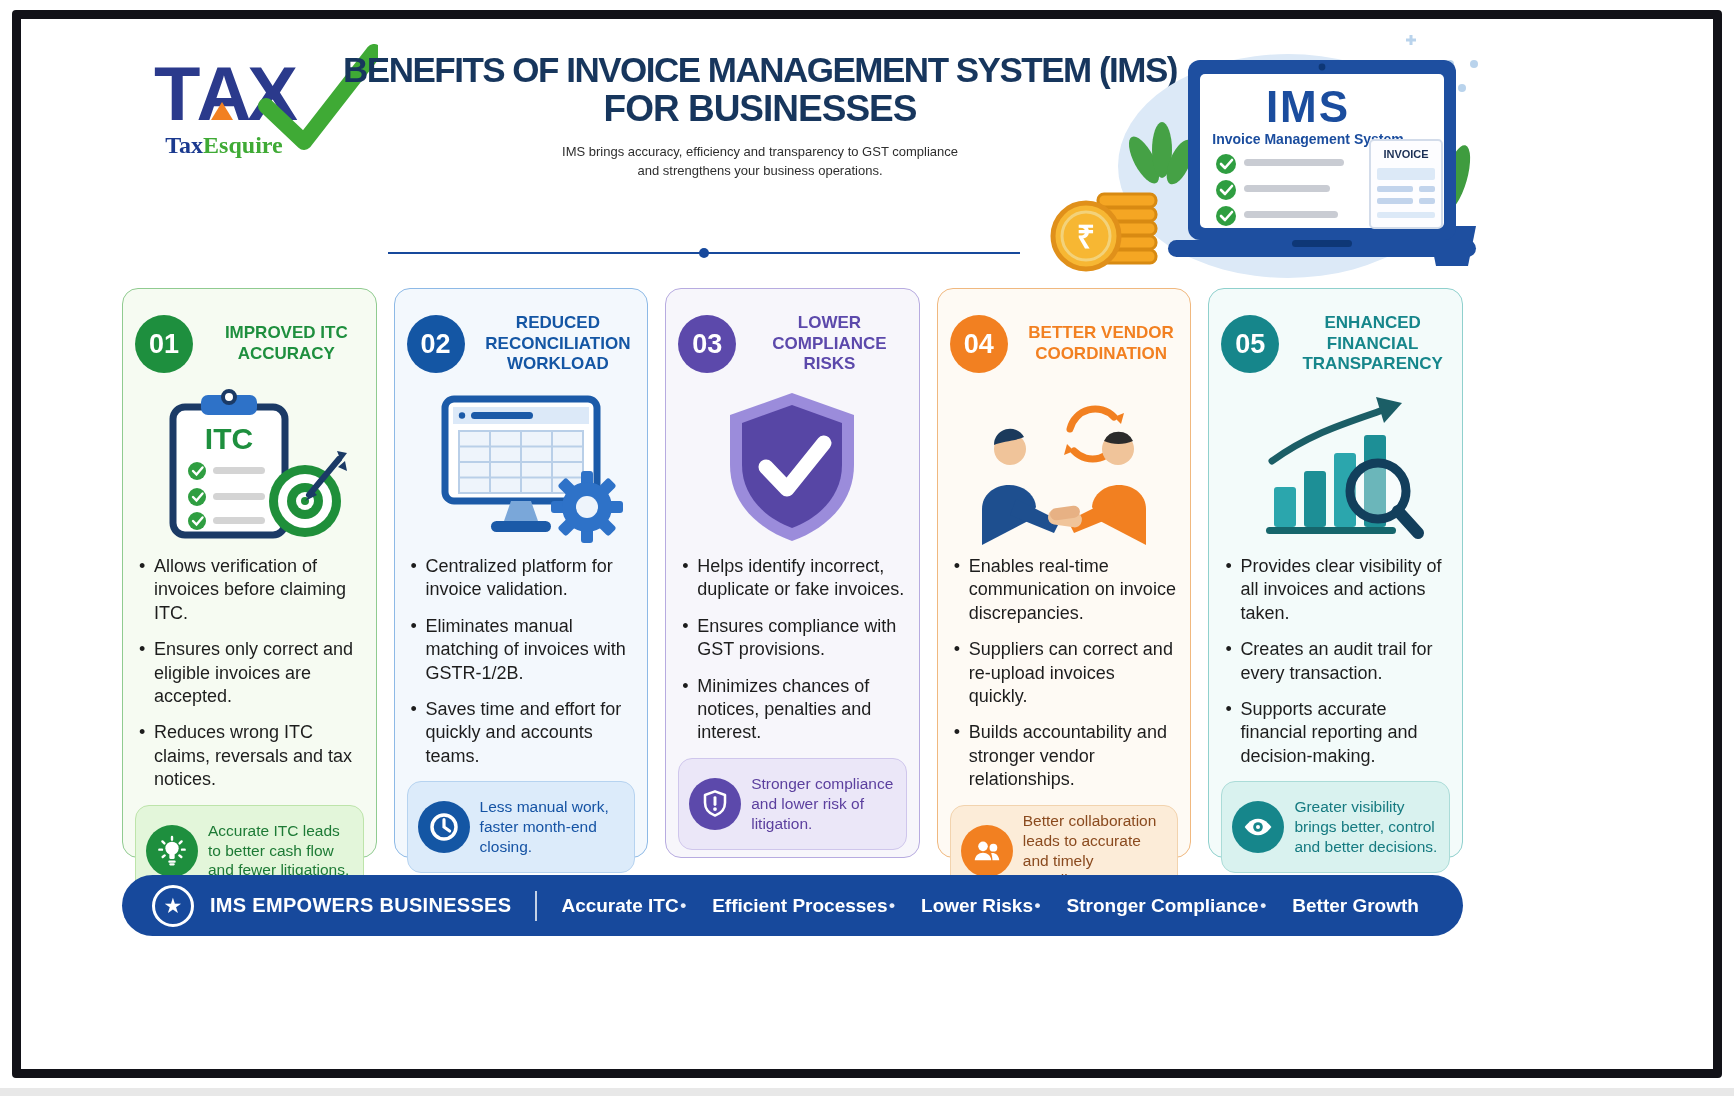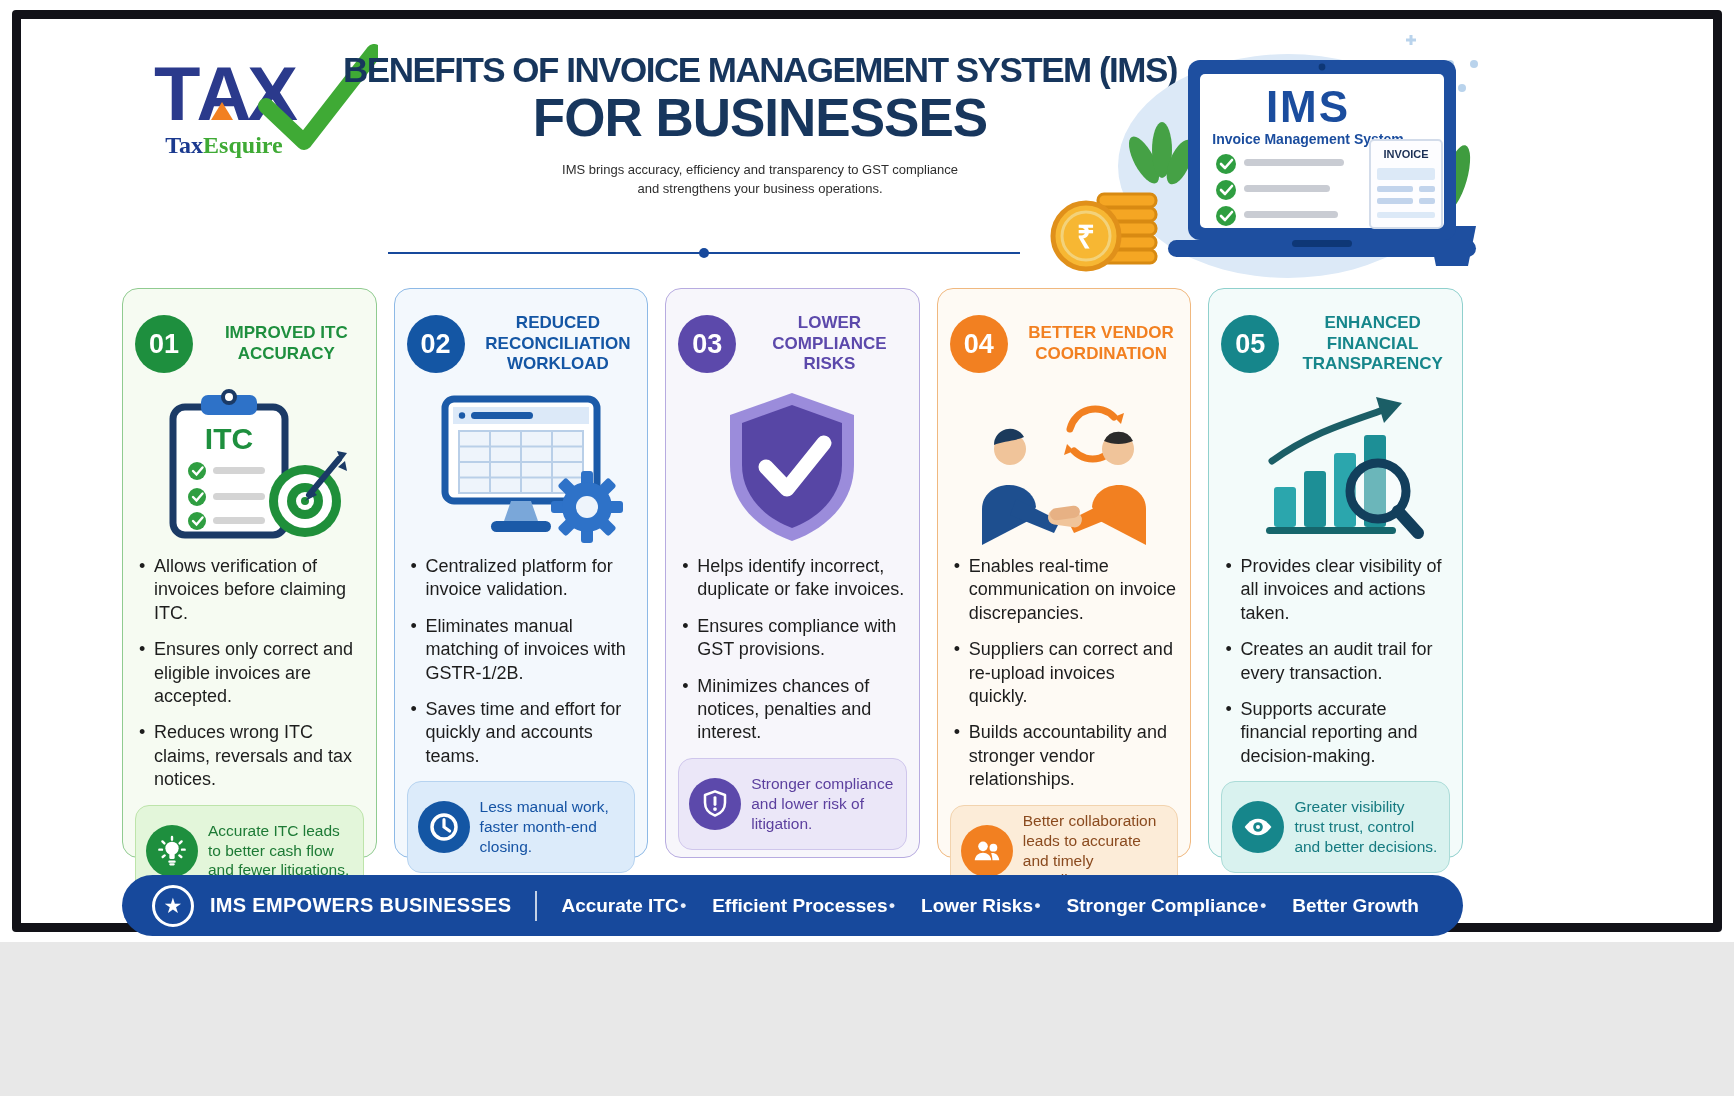"TAX" .poster { height: 942px -> 1088px }
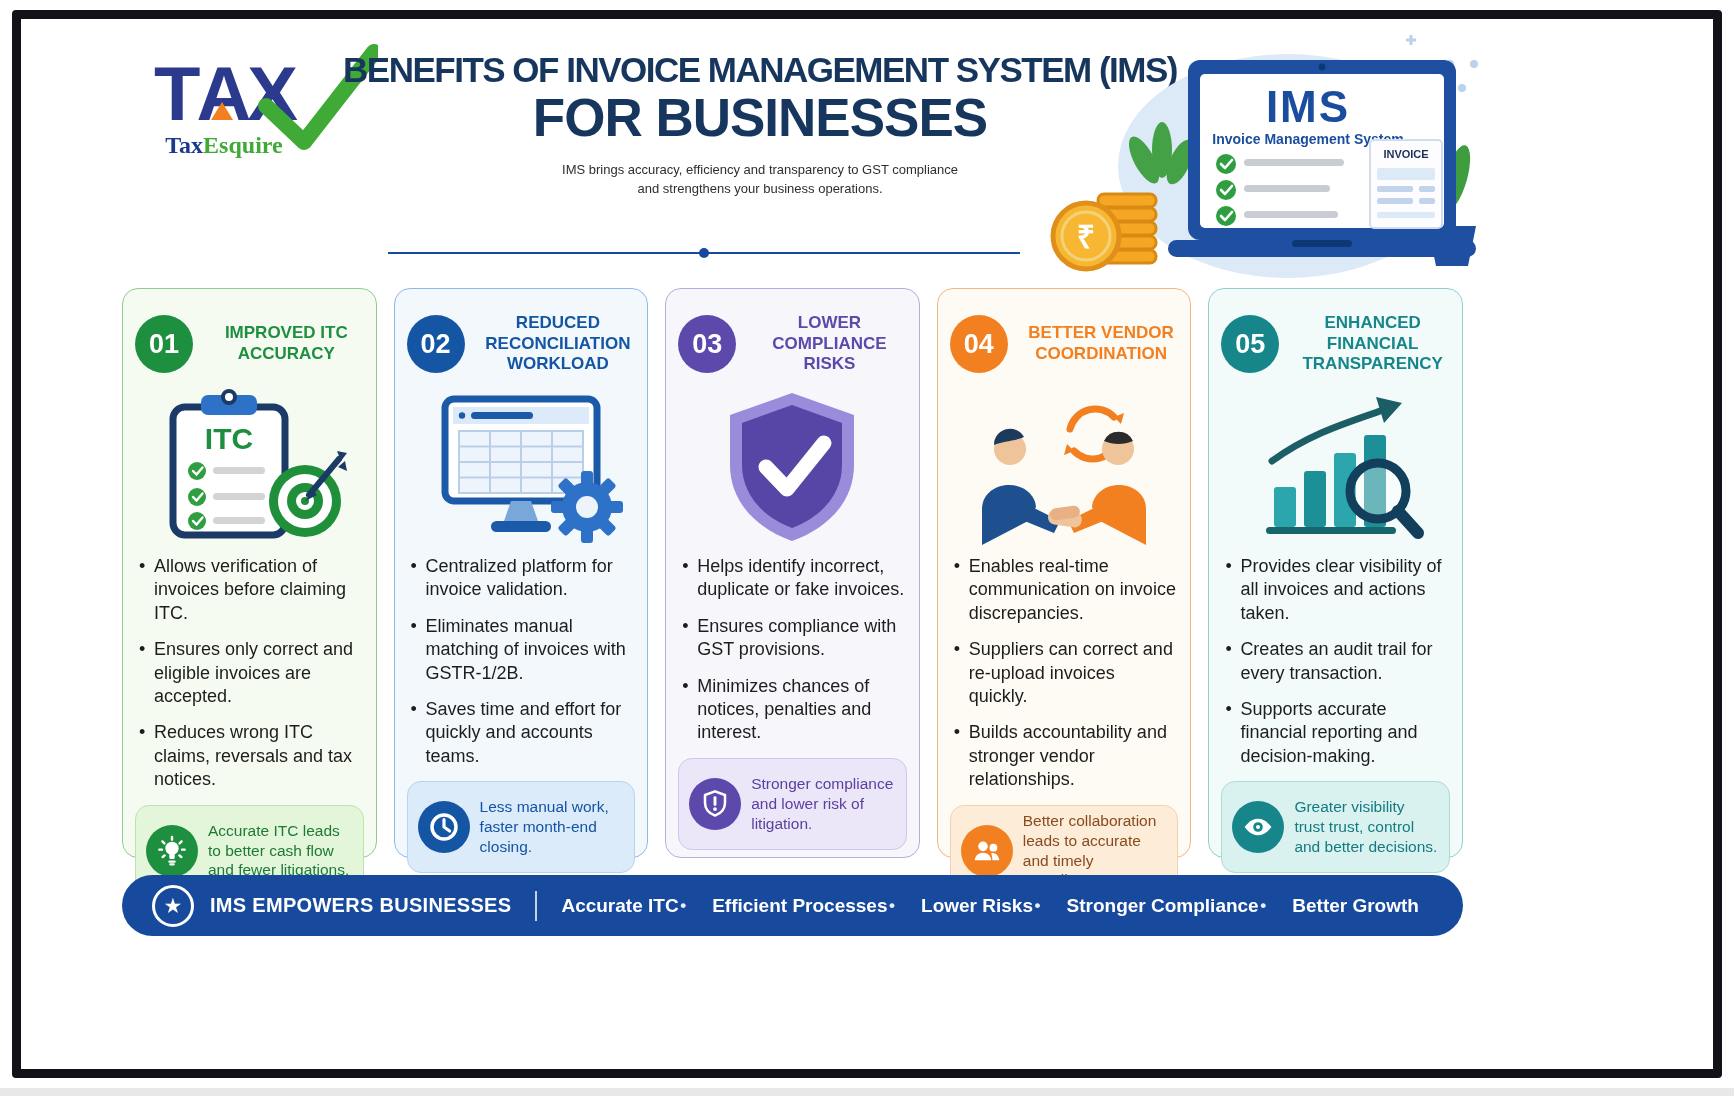"FOR BUSINESSES" .title-2 { font-size: 53px -> 37px }
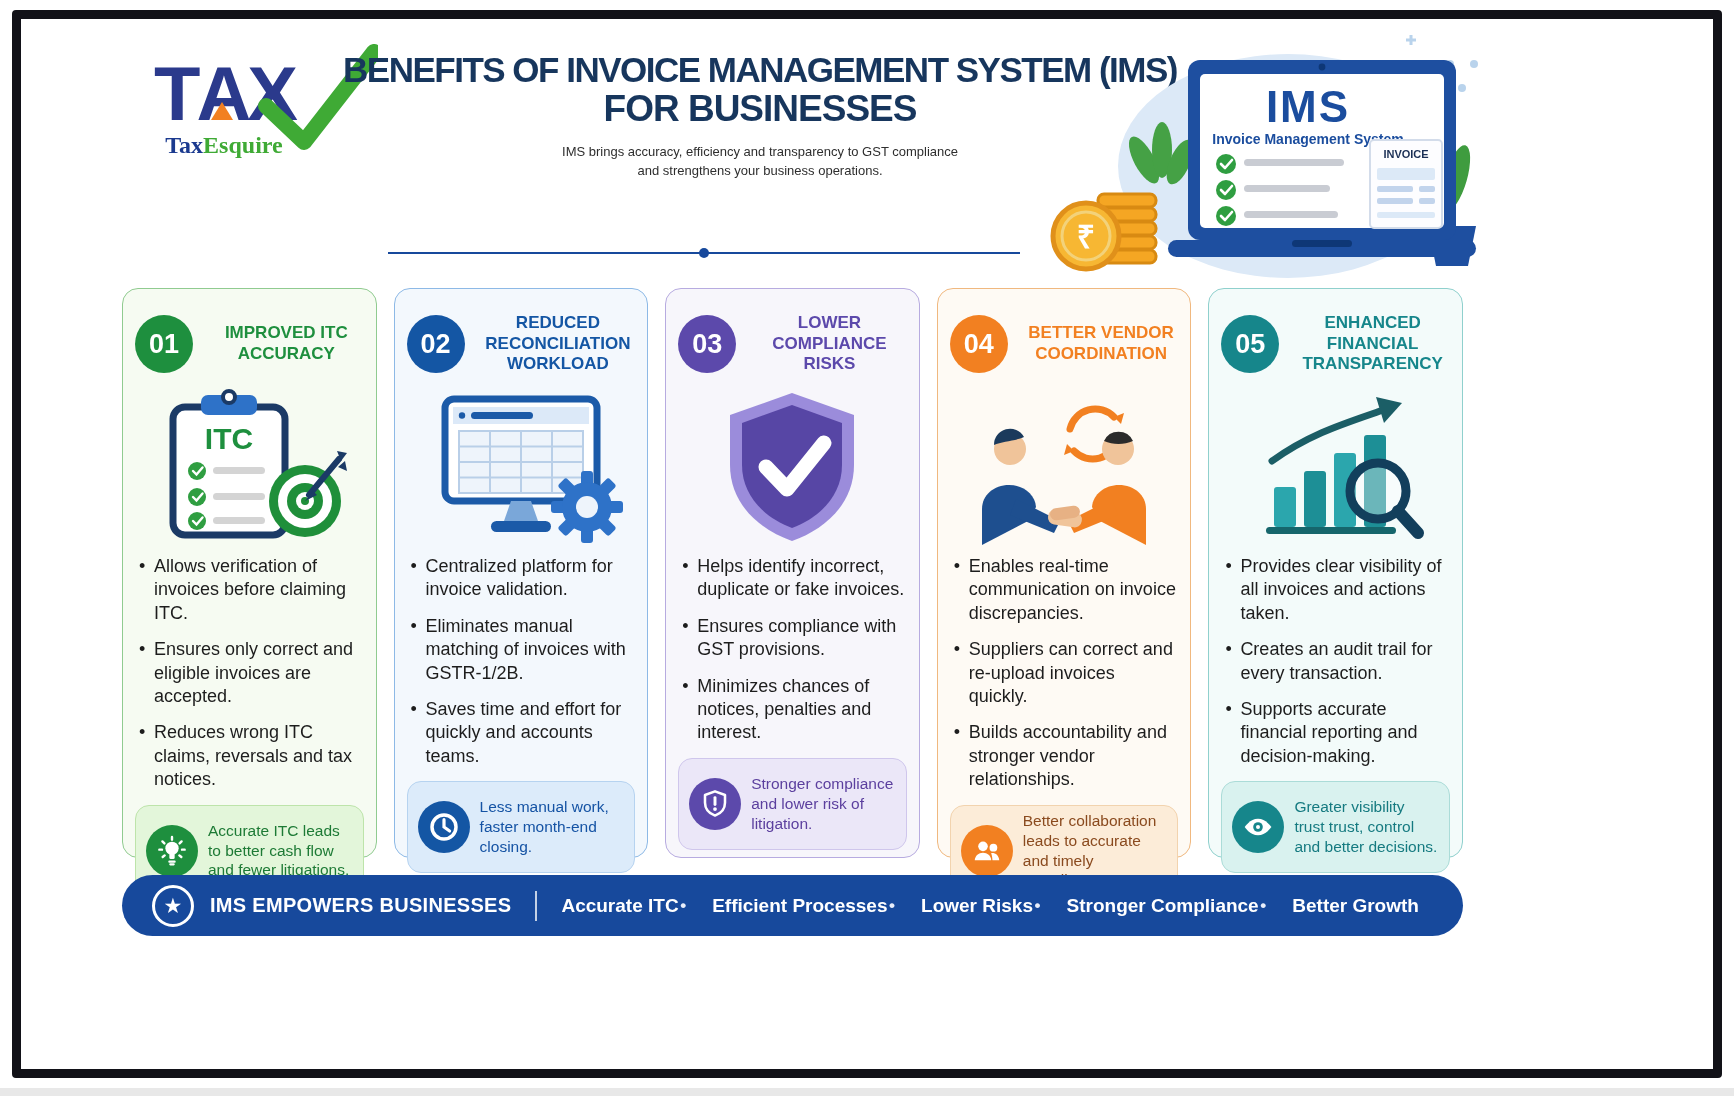"Greater visibility trust trust, control" p { text: trust trust -> brings better }
